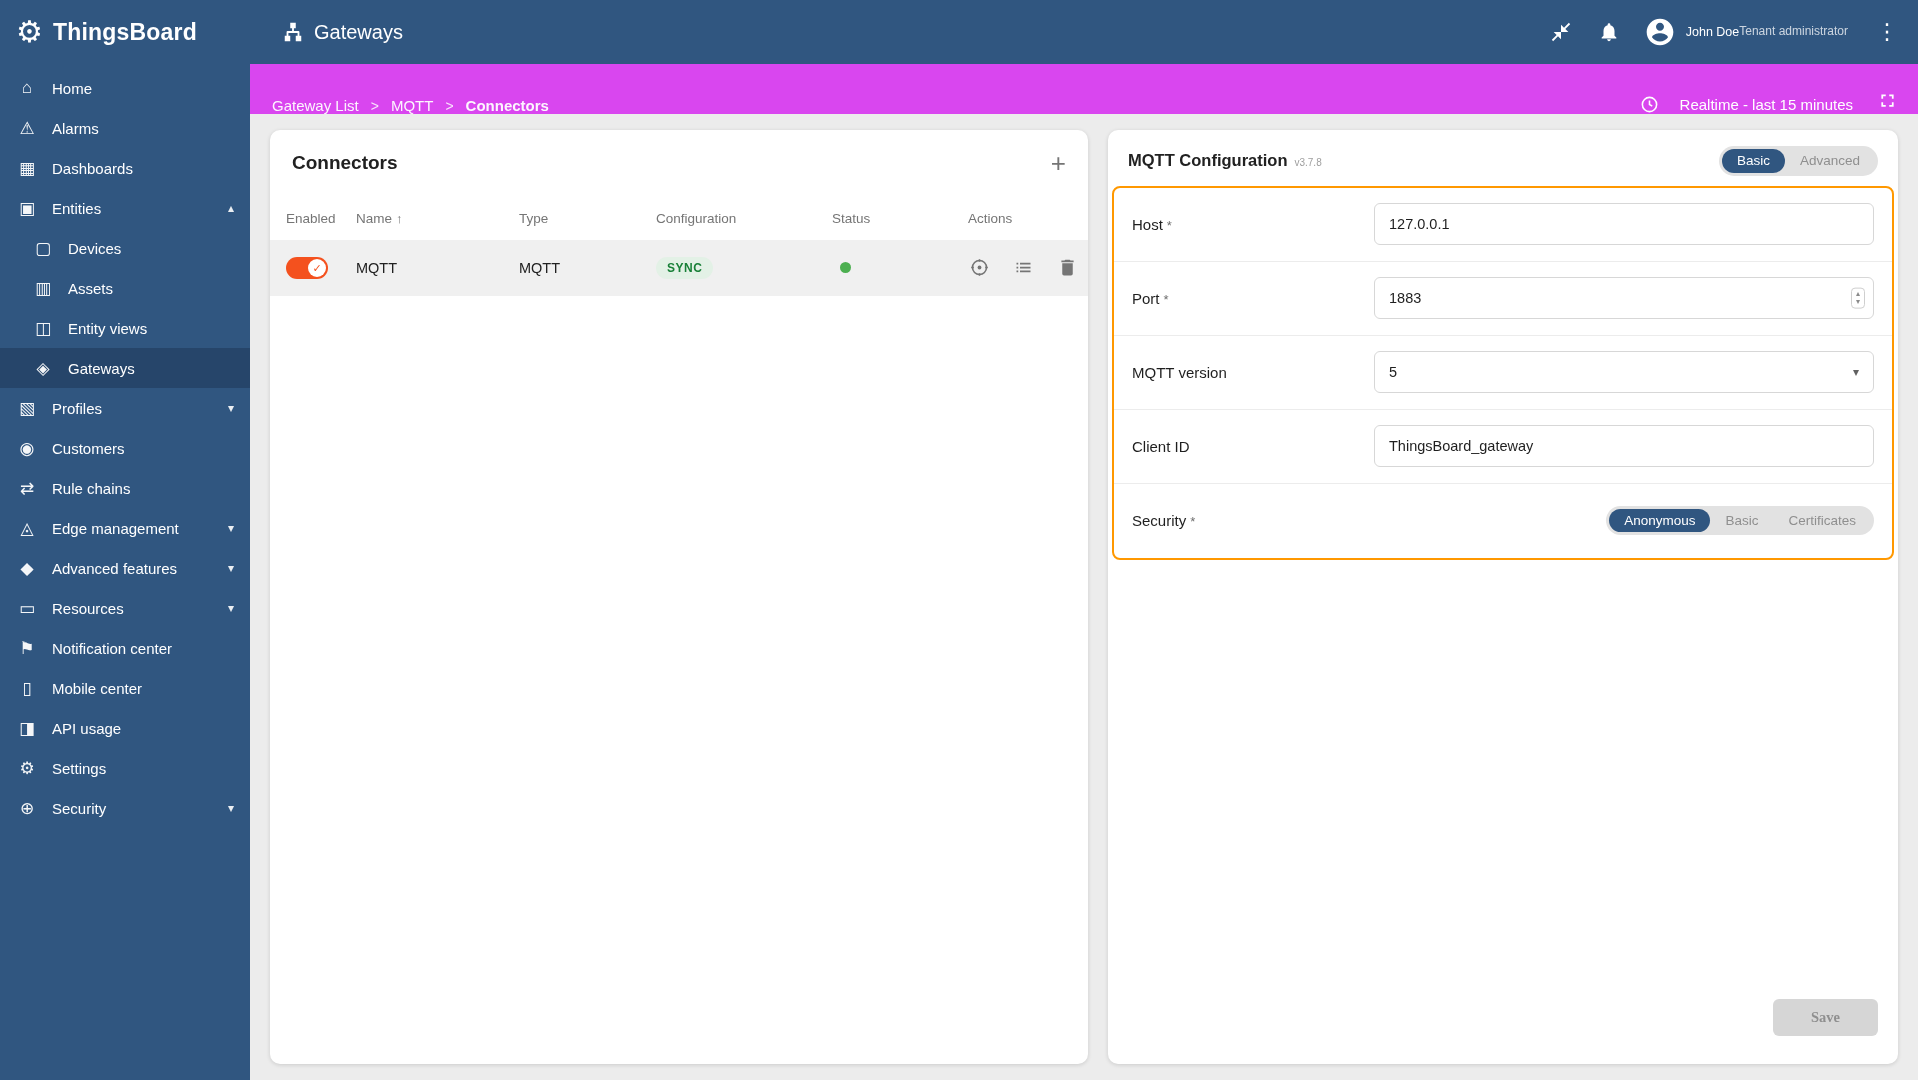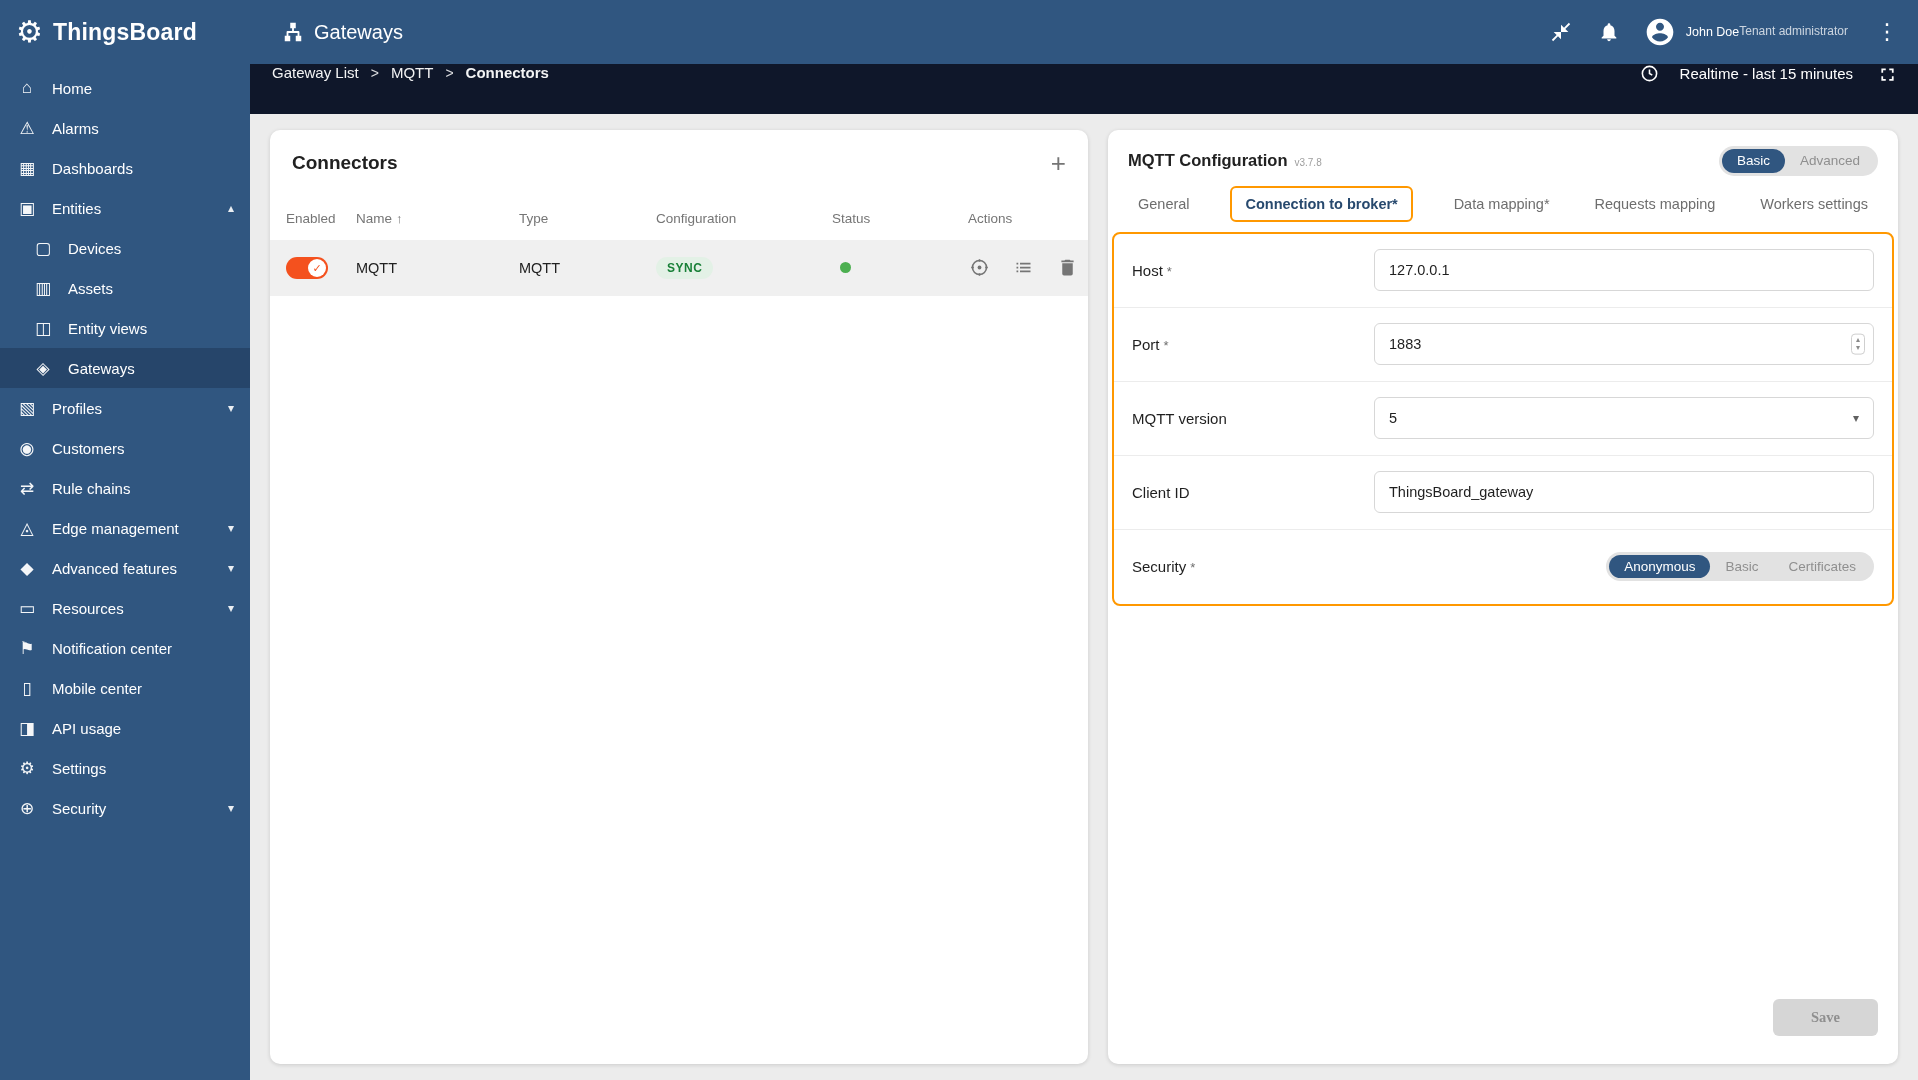"Gateway List" .subheader { align-items: flex-start -> flex-end; background: #0f172a -> #d946ef }
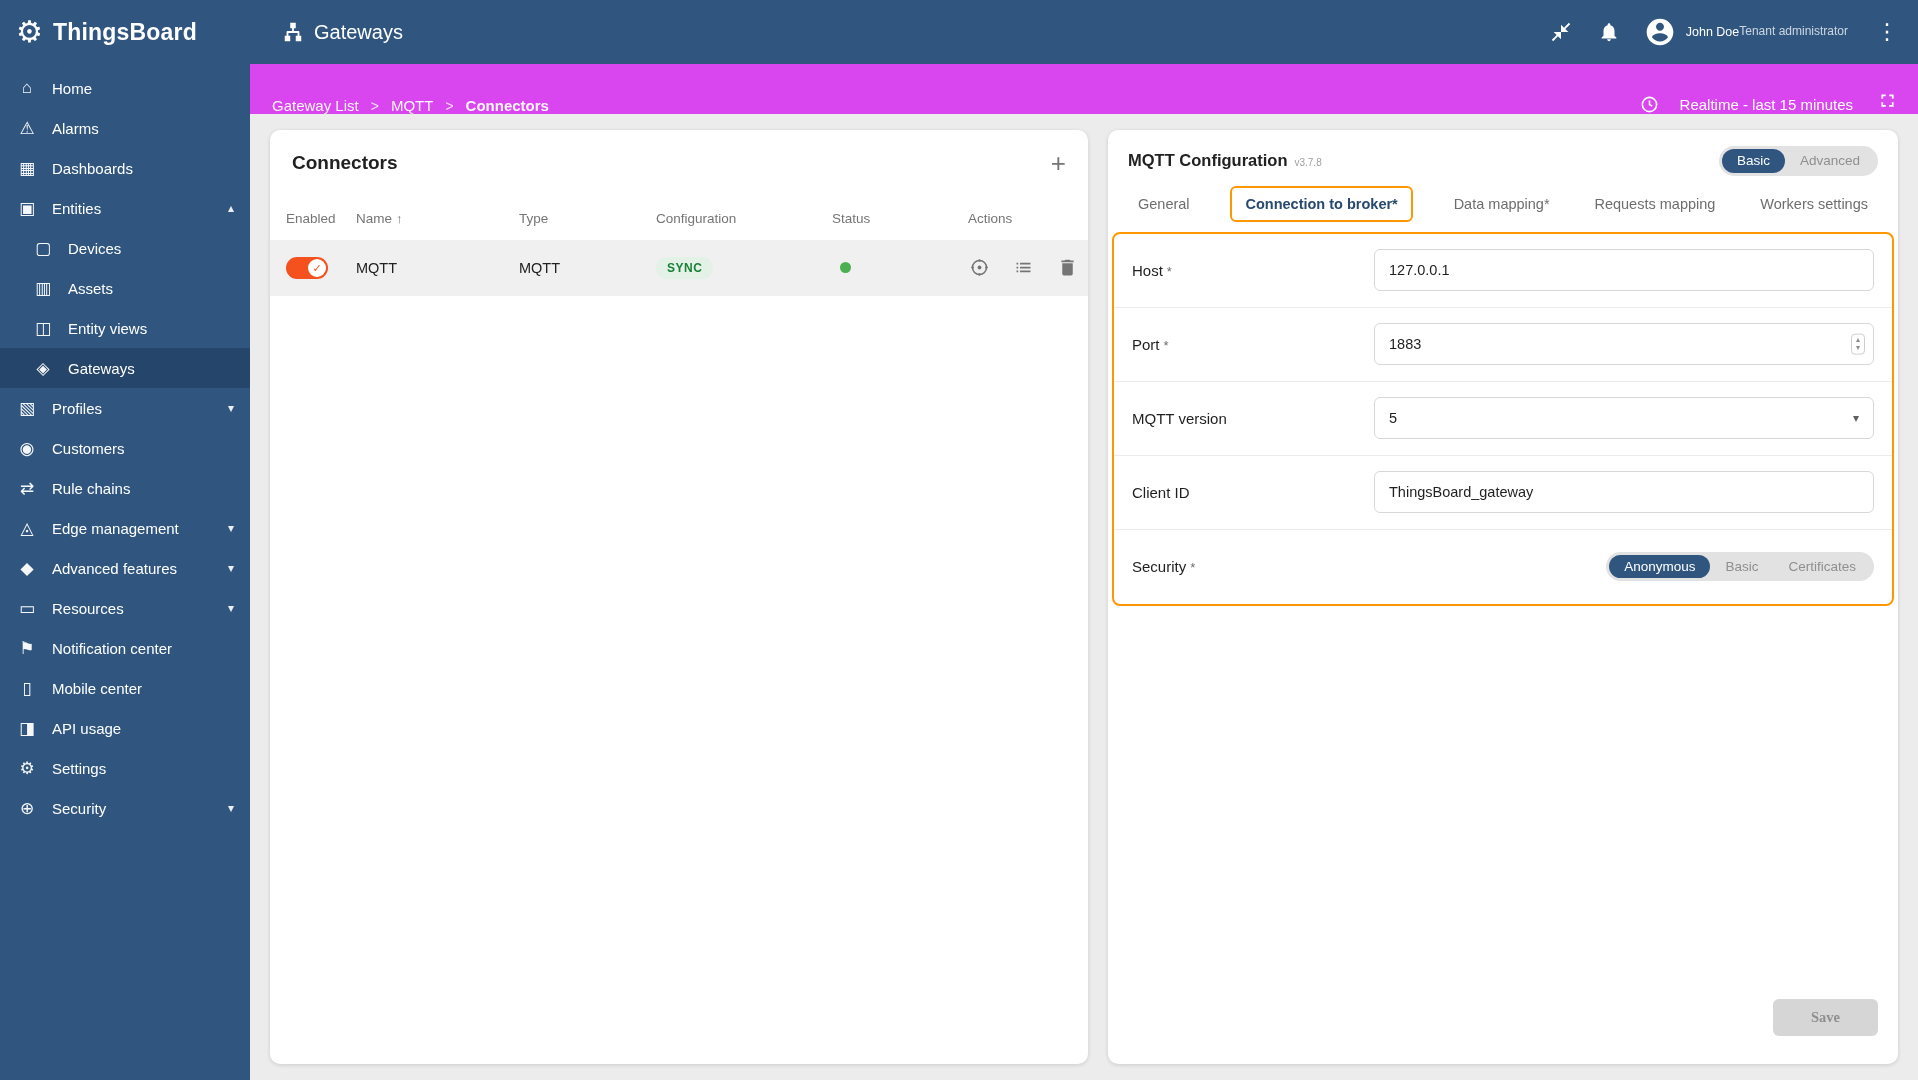"General" div.tabs { html: <div> <span>General</span> <span>Connection to broker*</span> <span>Data mapping*</span> <span>Requests mapping</span> <span>Workers settings</span> </div> -> none }
